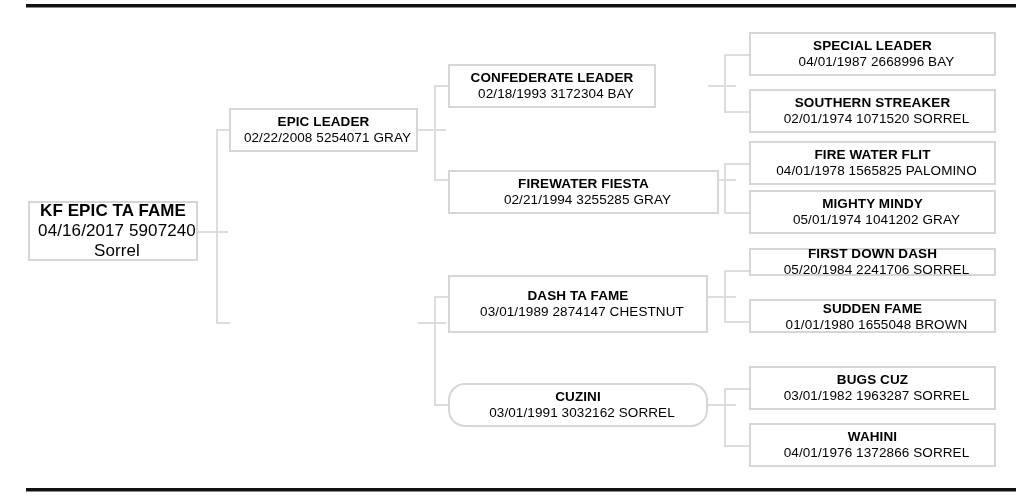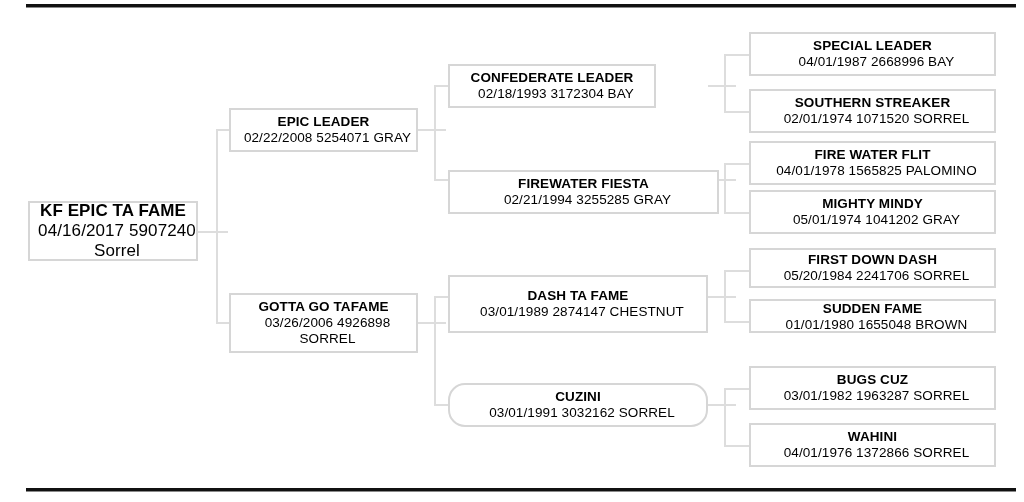"FIRST DOWN DASH" div.node { height: 40px -> 28px }
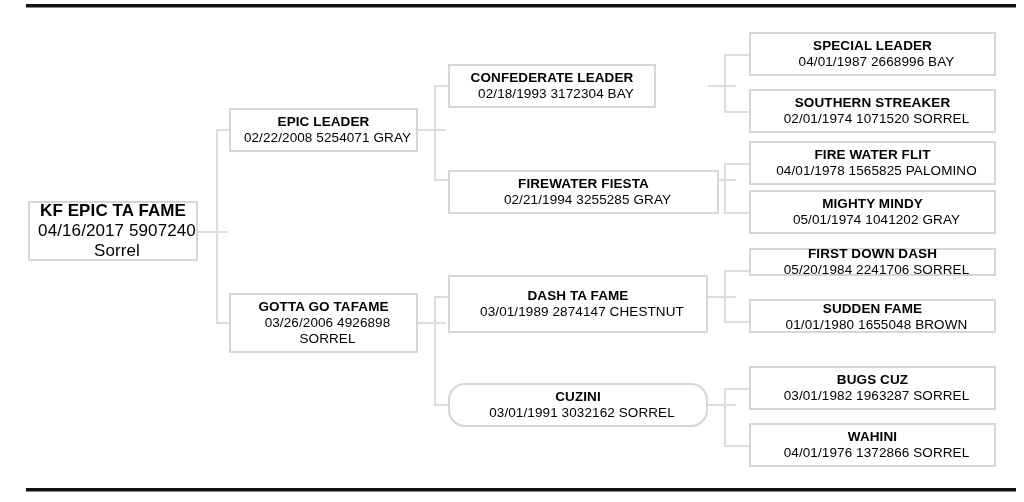"GOTTA GO TAFAME" div.node { html: <div> <div>GOTTA GO TAFAME</div> <div>03/26/2006 4926898</div> <div>SORREL</div> </div> -> none }
